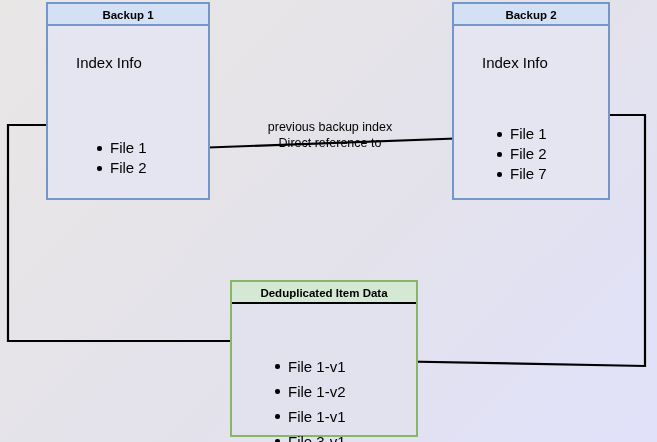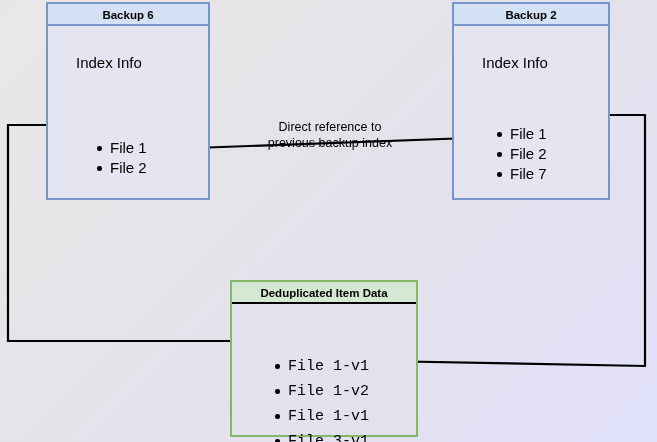"Backup 6" div.node-header { text: 6 -> 1 }
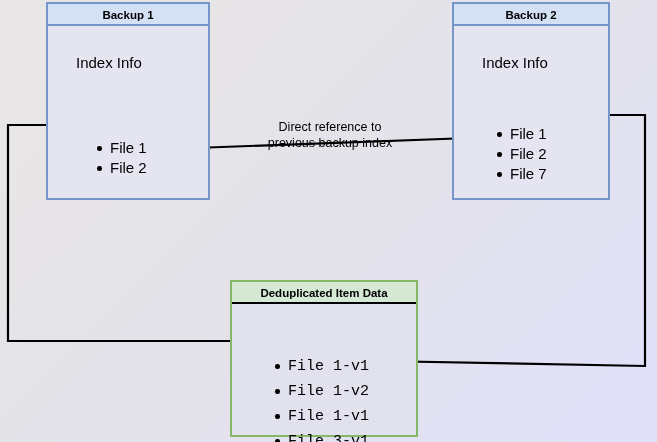"Direct reference to" div { order: before "previous backup index" -> after "previous backup index" }
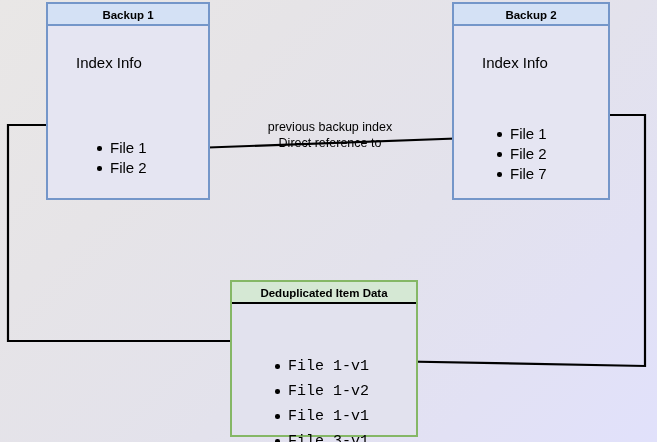"File 1-v1" #dedup .bullet-list li { font-family: Liberation Mono, monospace -> none }
